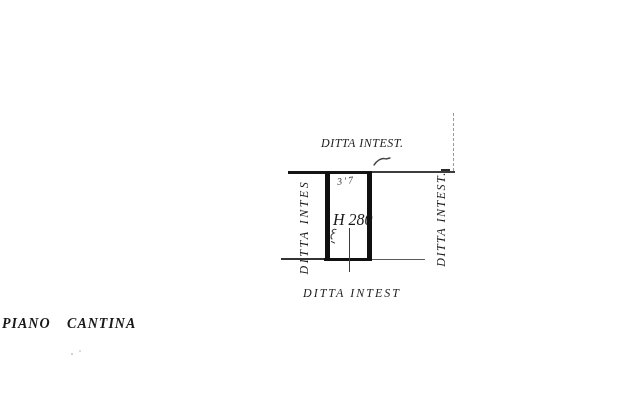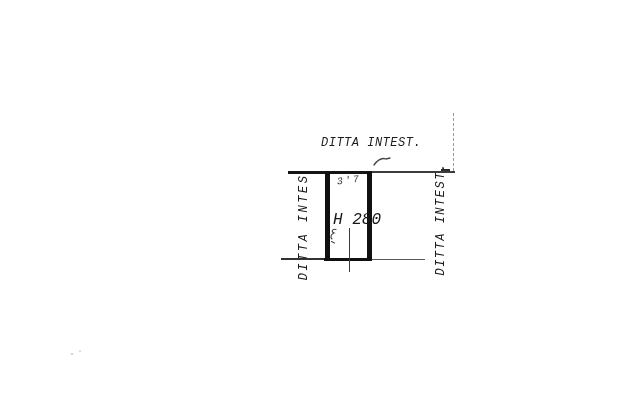"DITTA INTEST." .canvas { font-family: Liberation Mono, monospace -> Liberation Serif, serif }
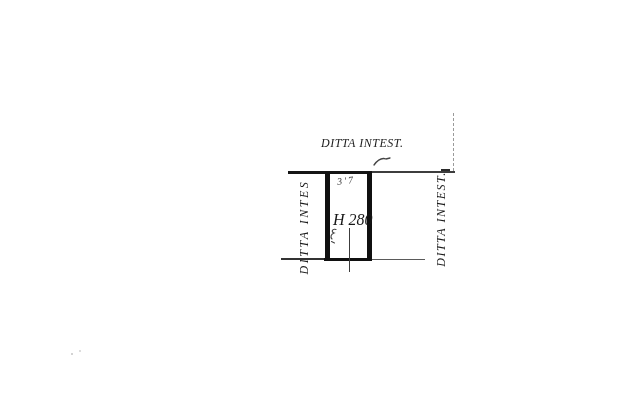"DITTA INTEST" div.lbl { html: none -> <div>DITTA INTEST</div> }
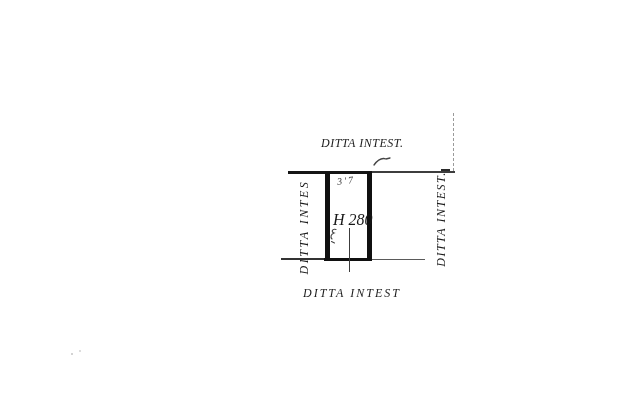"PIANO CANTINA" div.lbl { html: none -> <div>PIANO CANTINA</div> }
